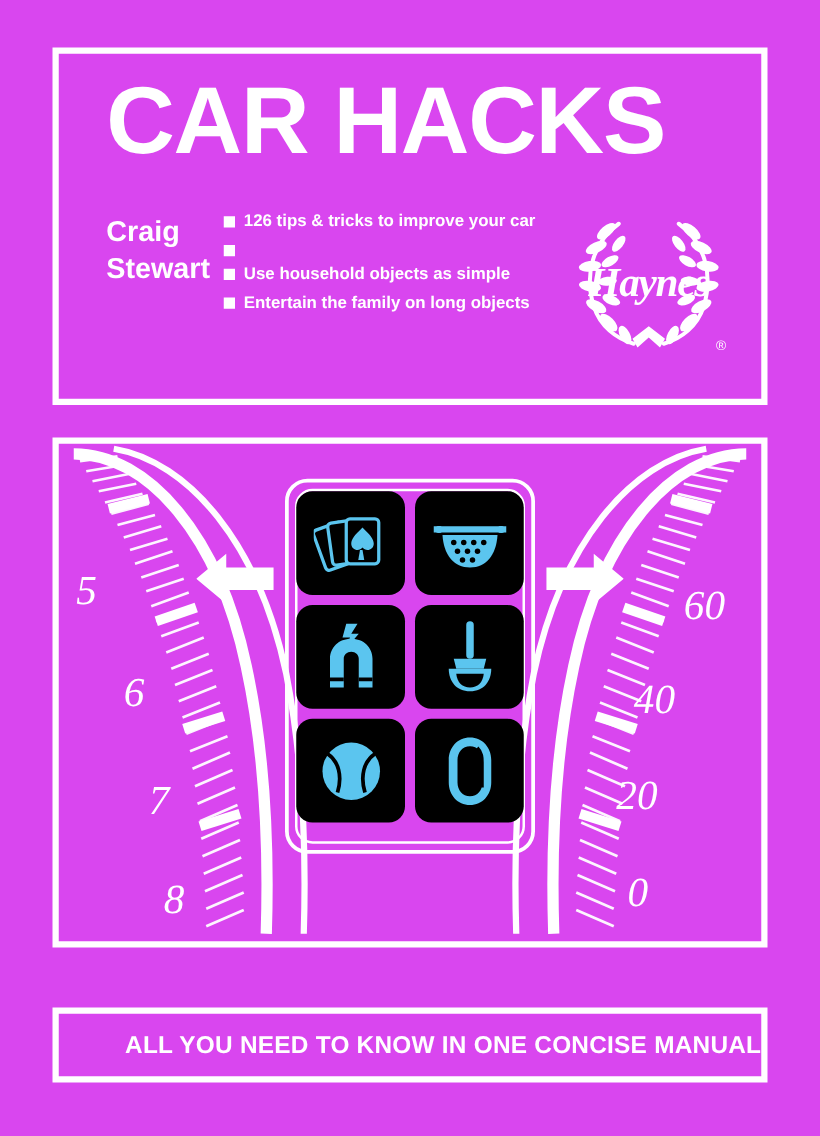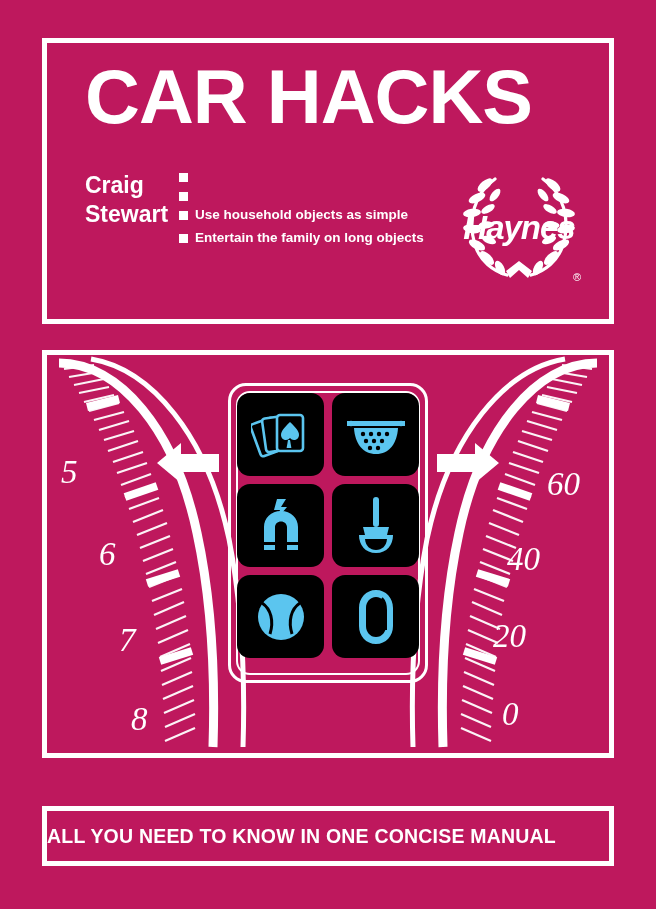"CAR HACKS" .cover { background: #be185d -> #d946ef }
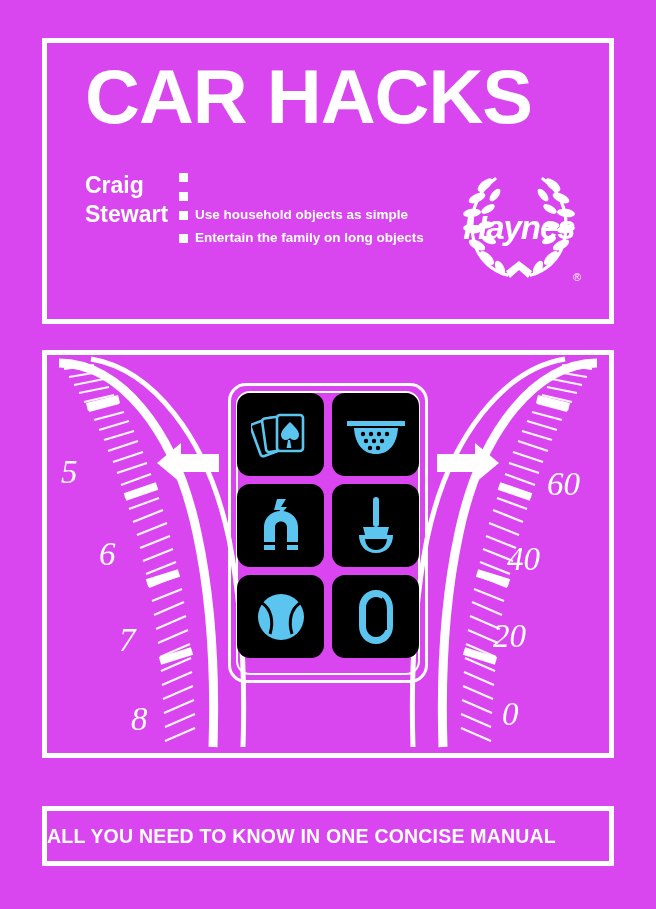"126 tips & tricks to" span.bullet-text { html: none -> <span>126 tips &amp; tricks to improve your car</span> }
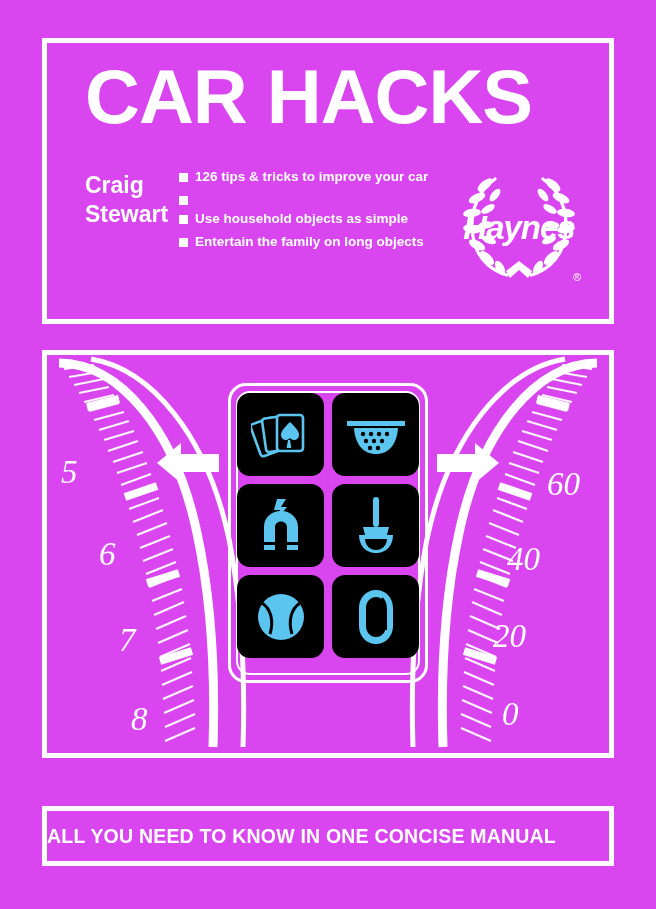"Haynes" .haynes-word { font-family: Liberation Sans, sans-serif -> Liberation Serif, serif }
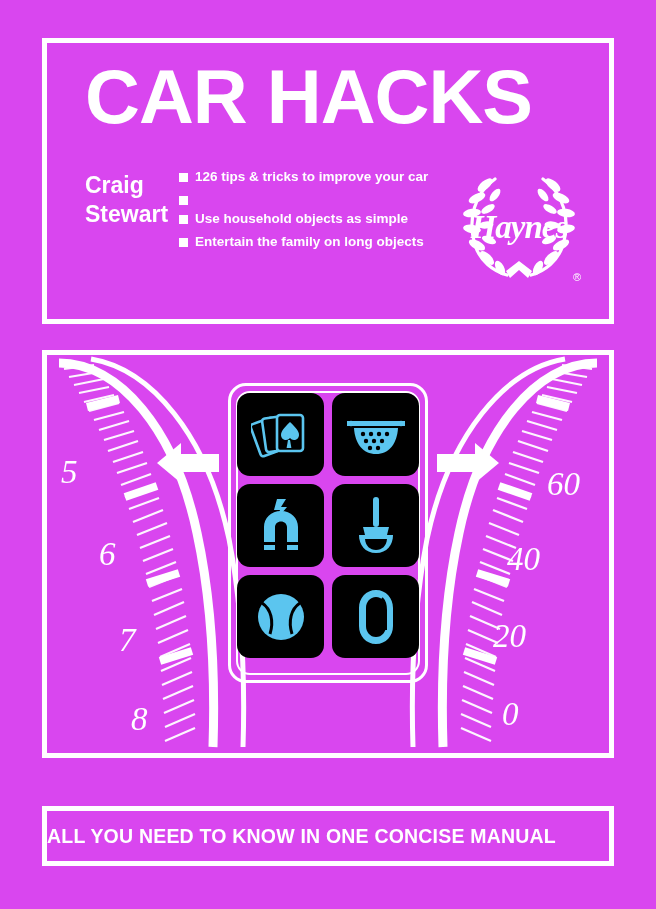"ALL YOU NEED TO KNOW" .bottom-panel { justify-content: flex-start -> flex-end }
